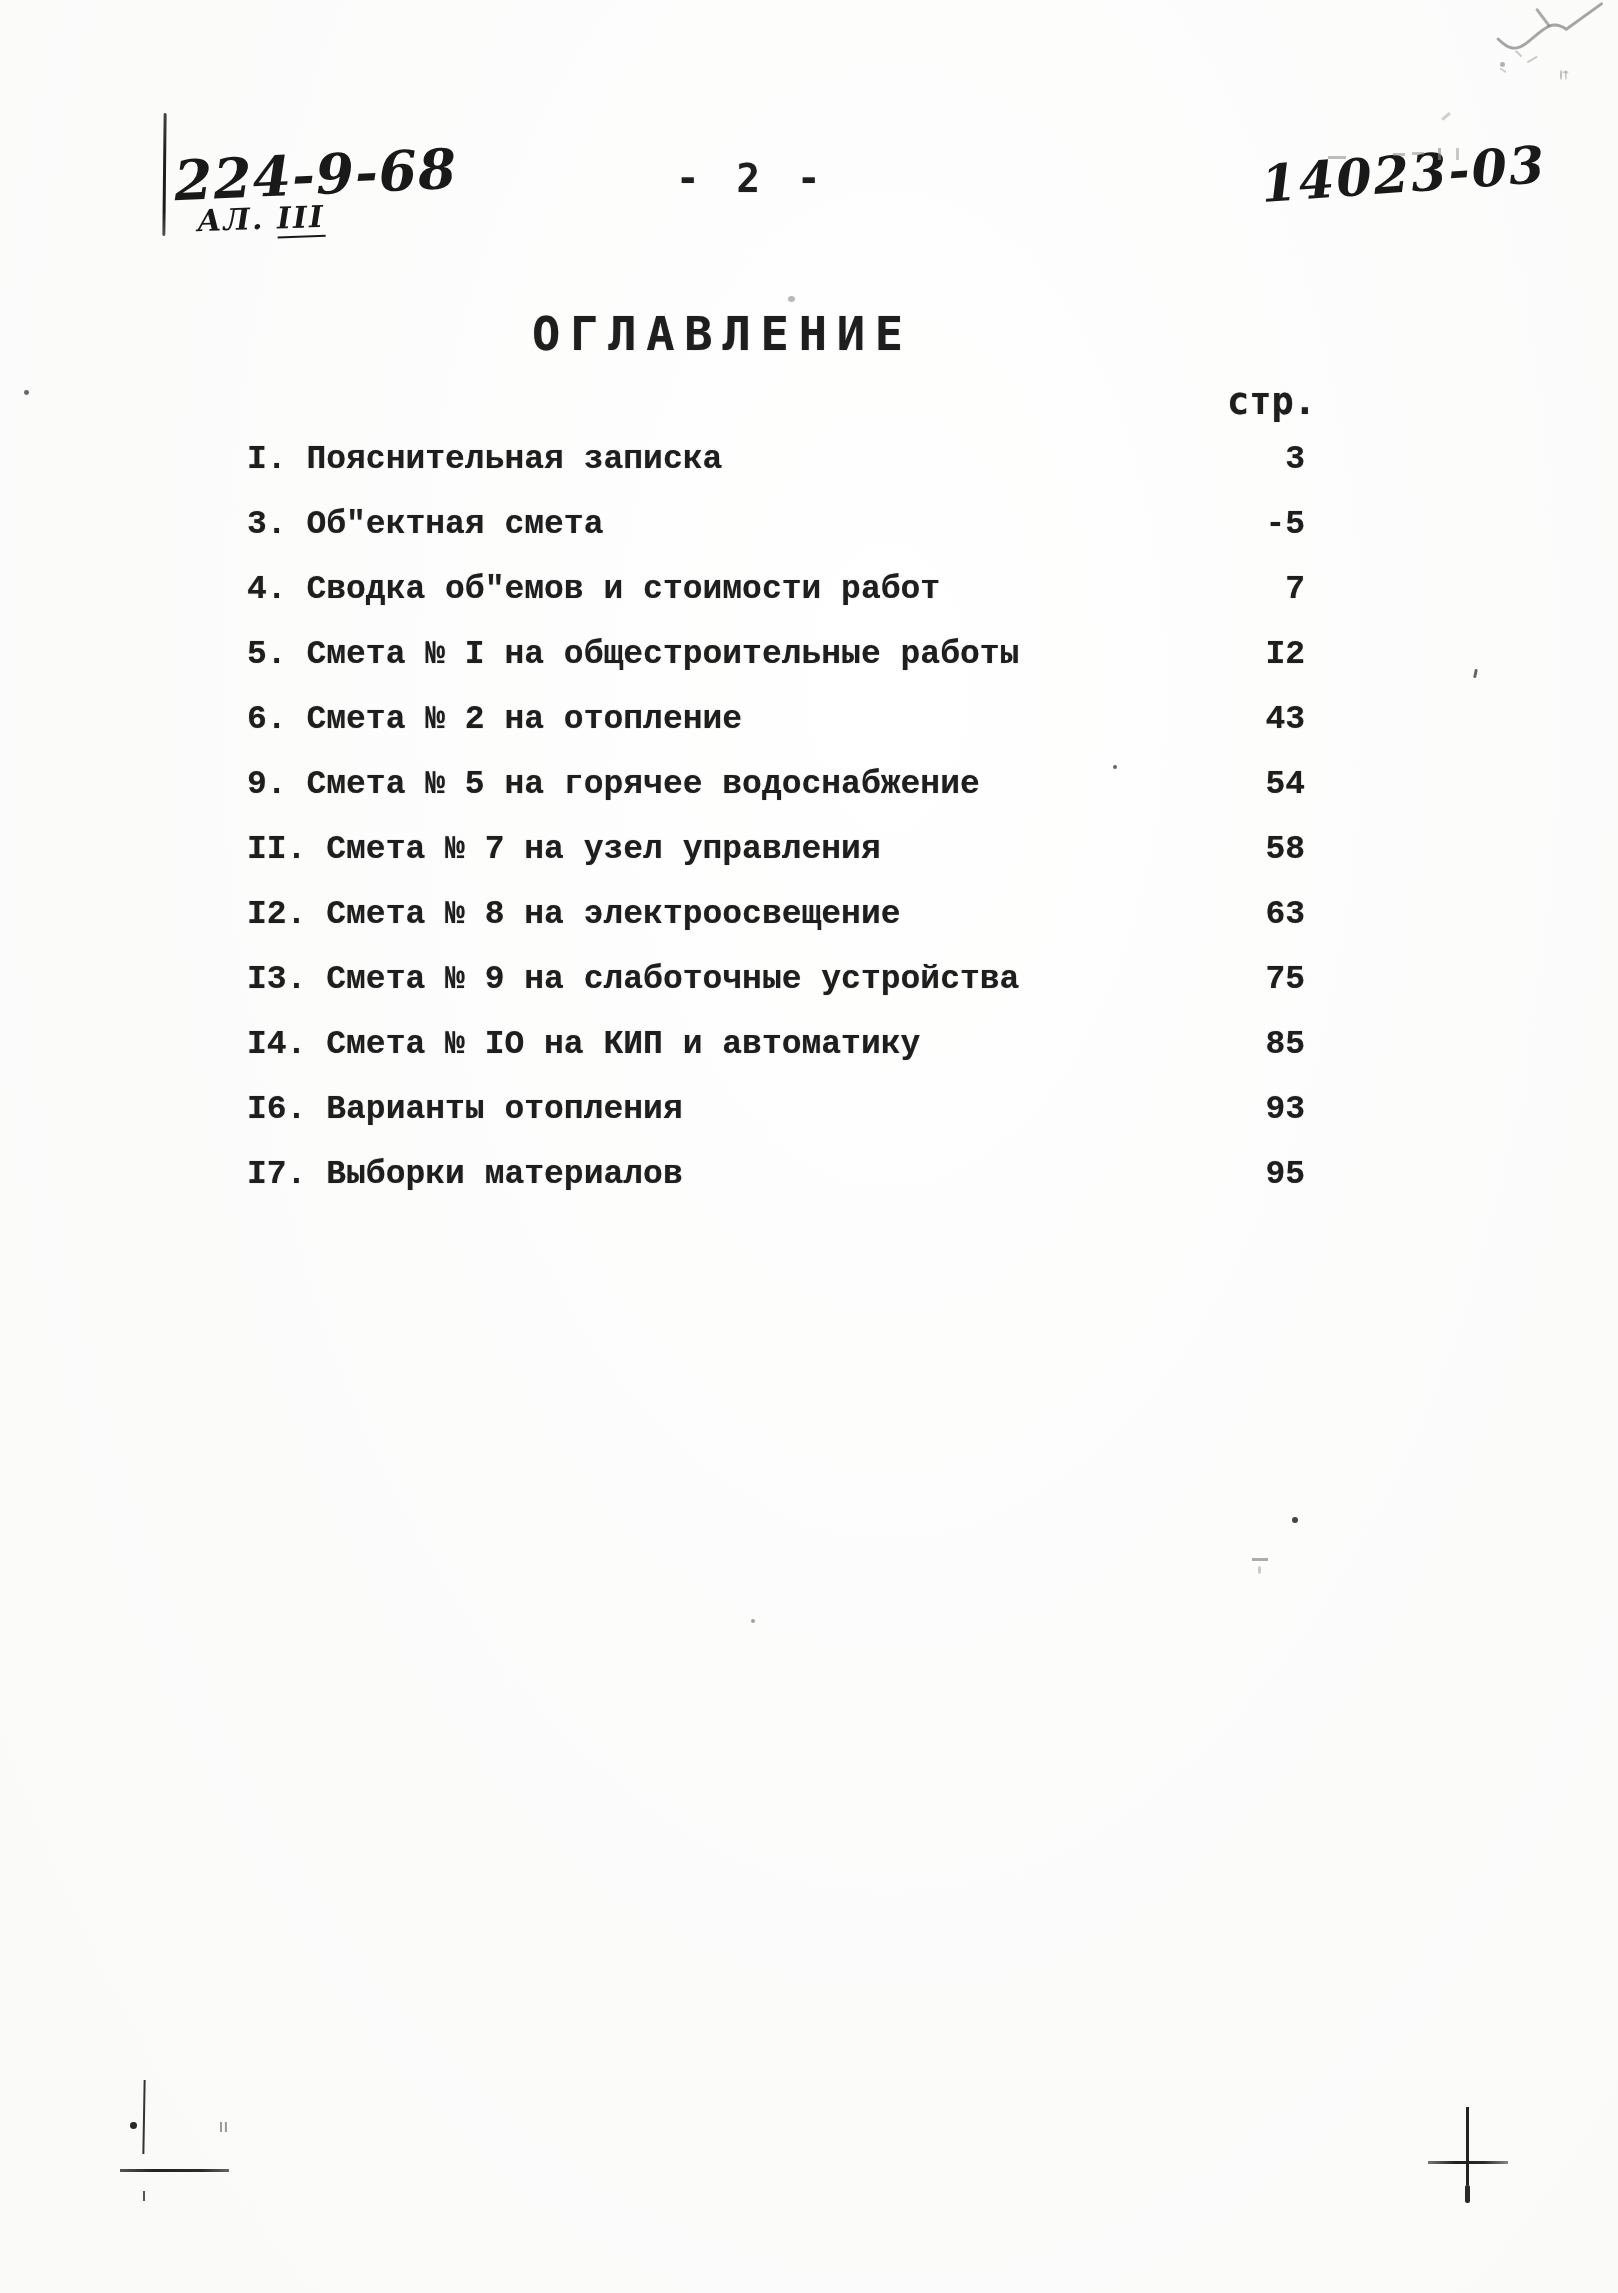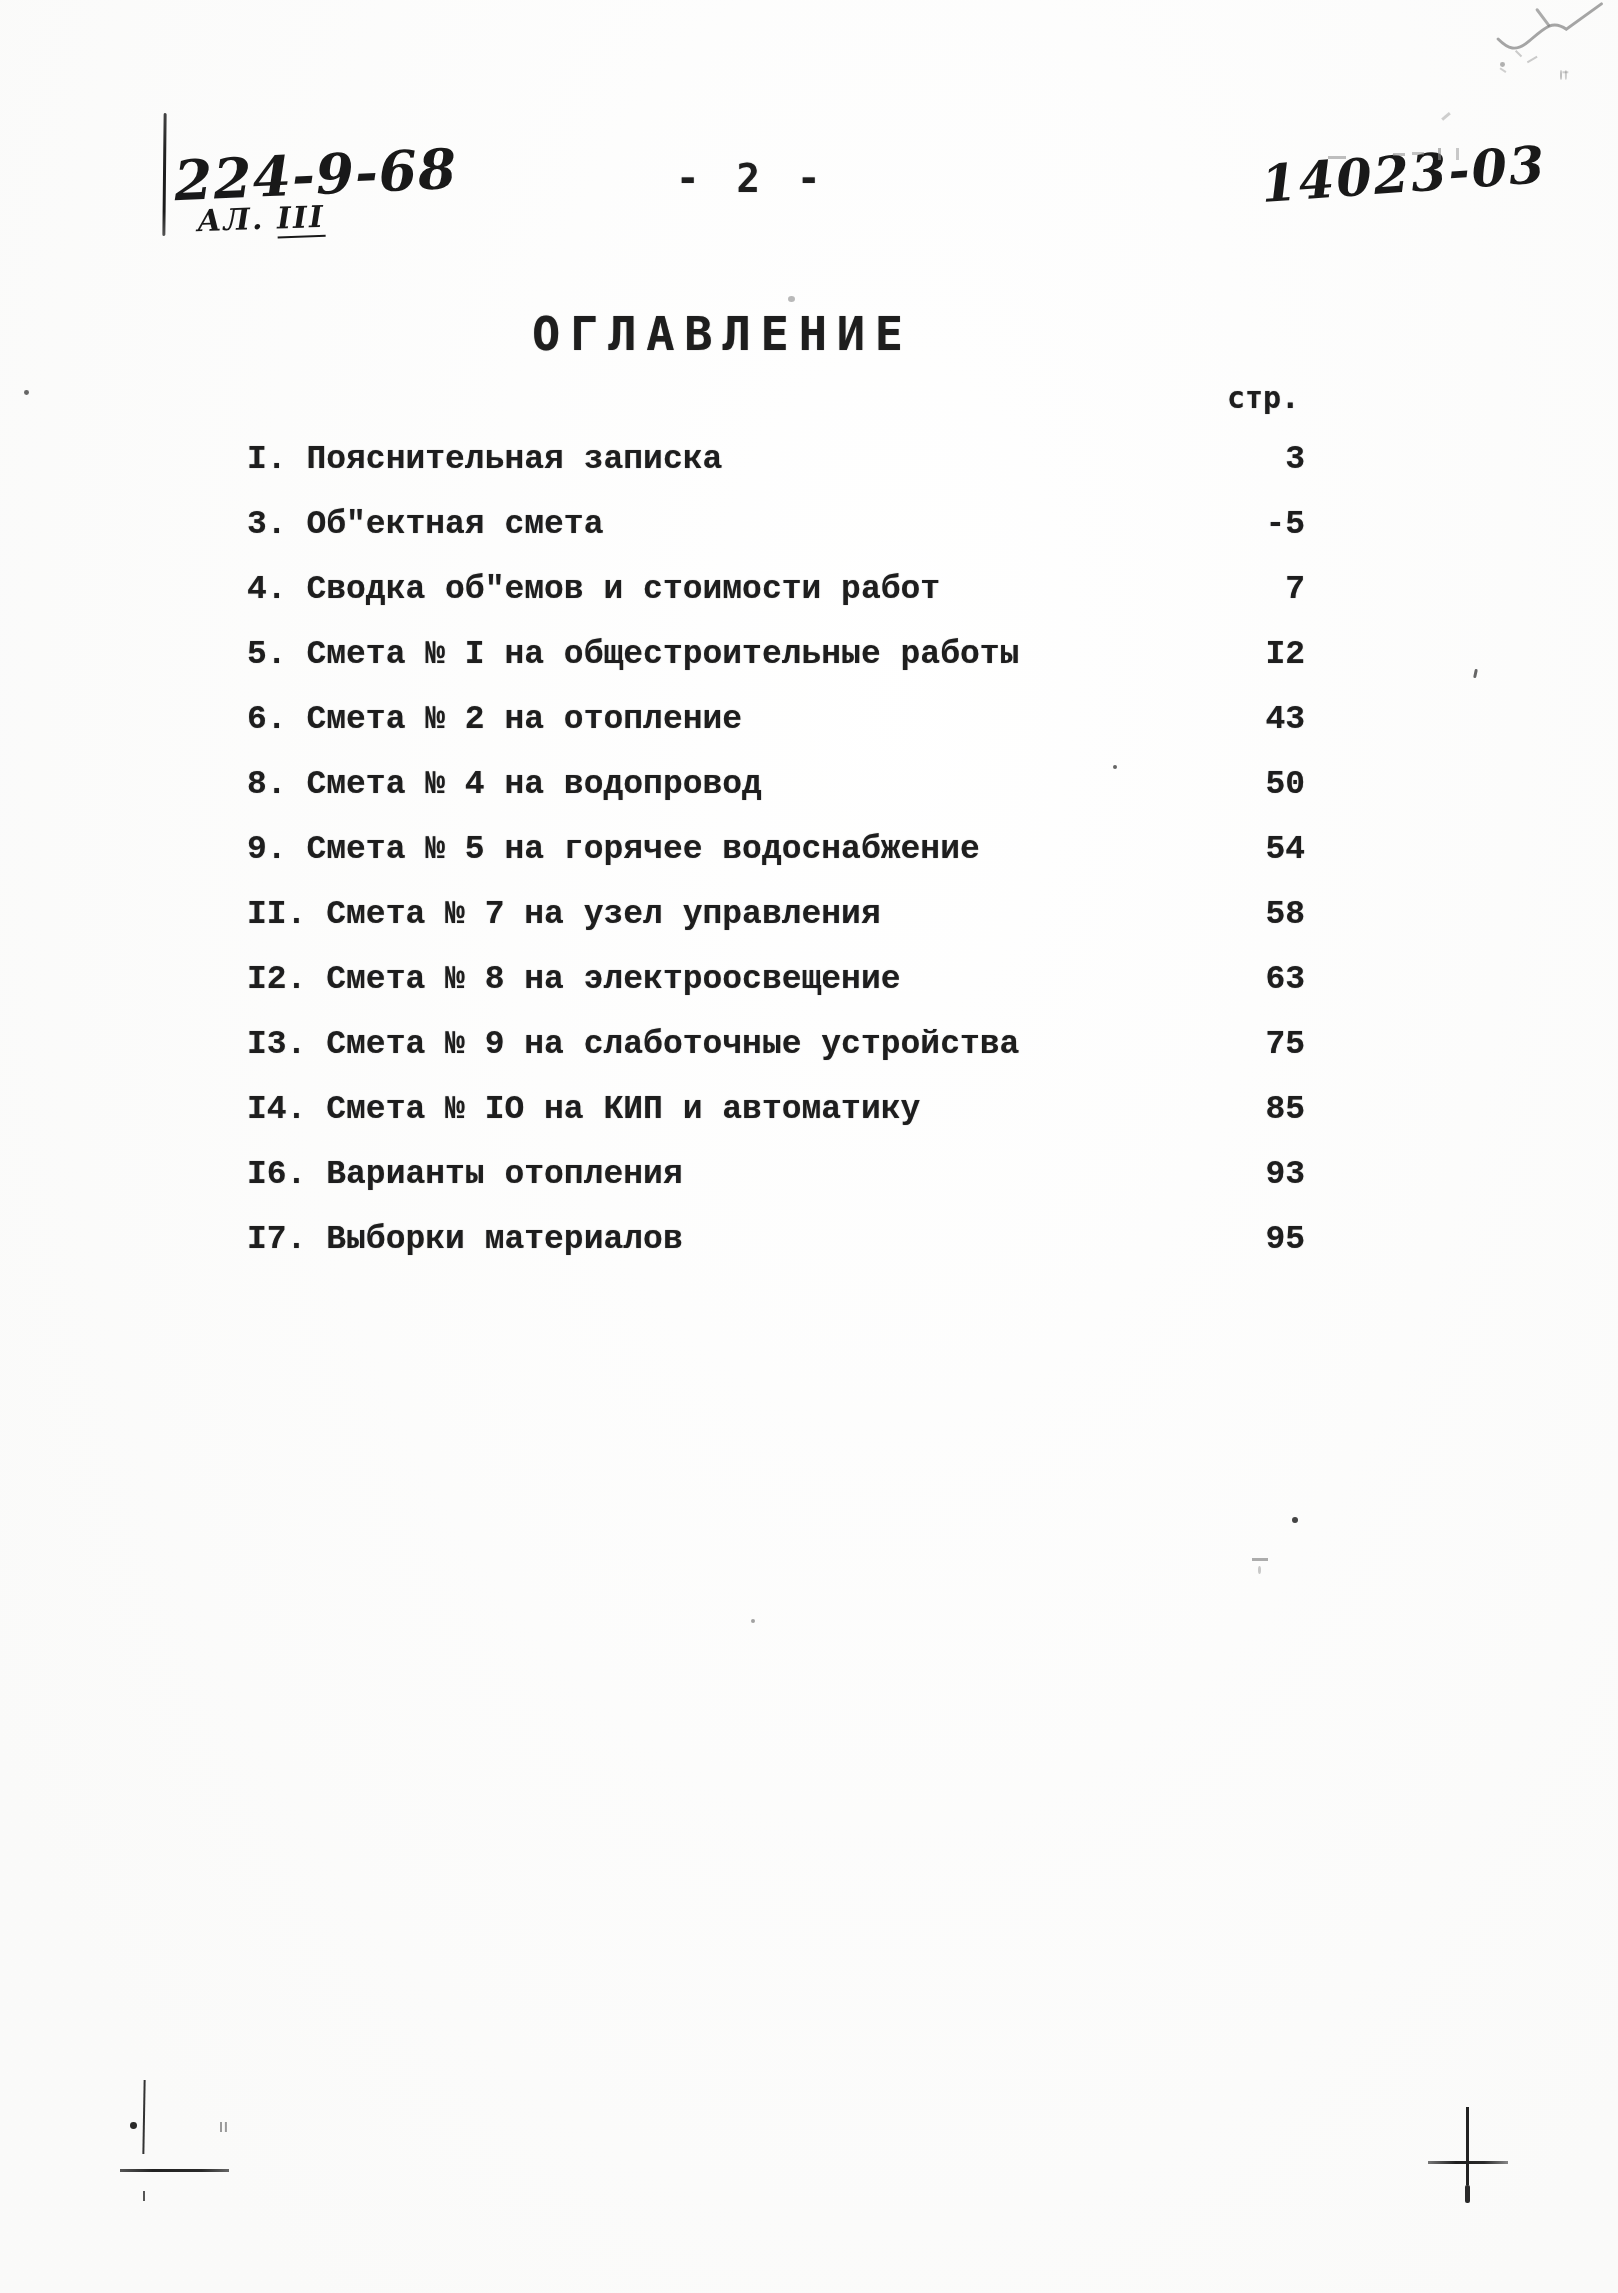"стр." .col-header { font-size: 30px -> 37px }
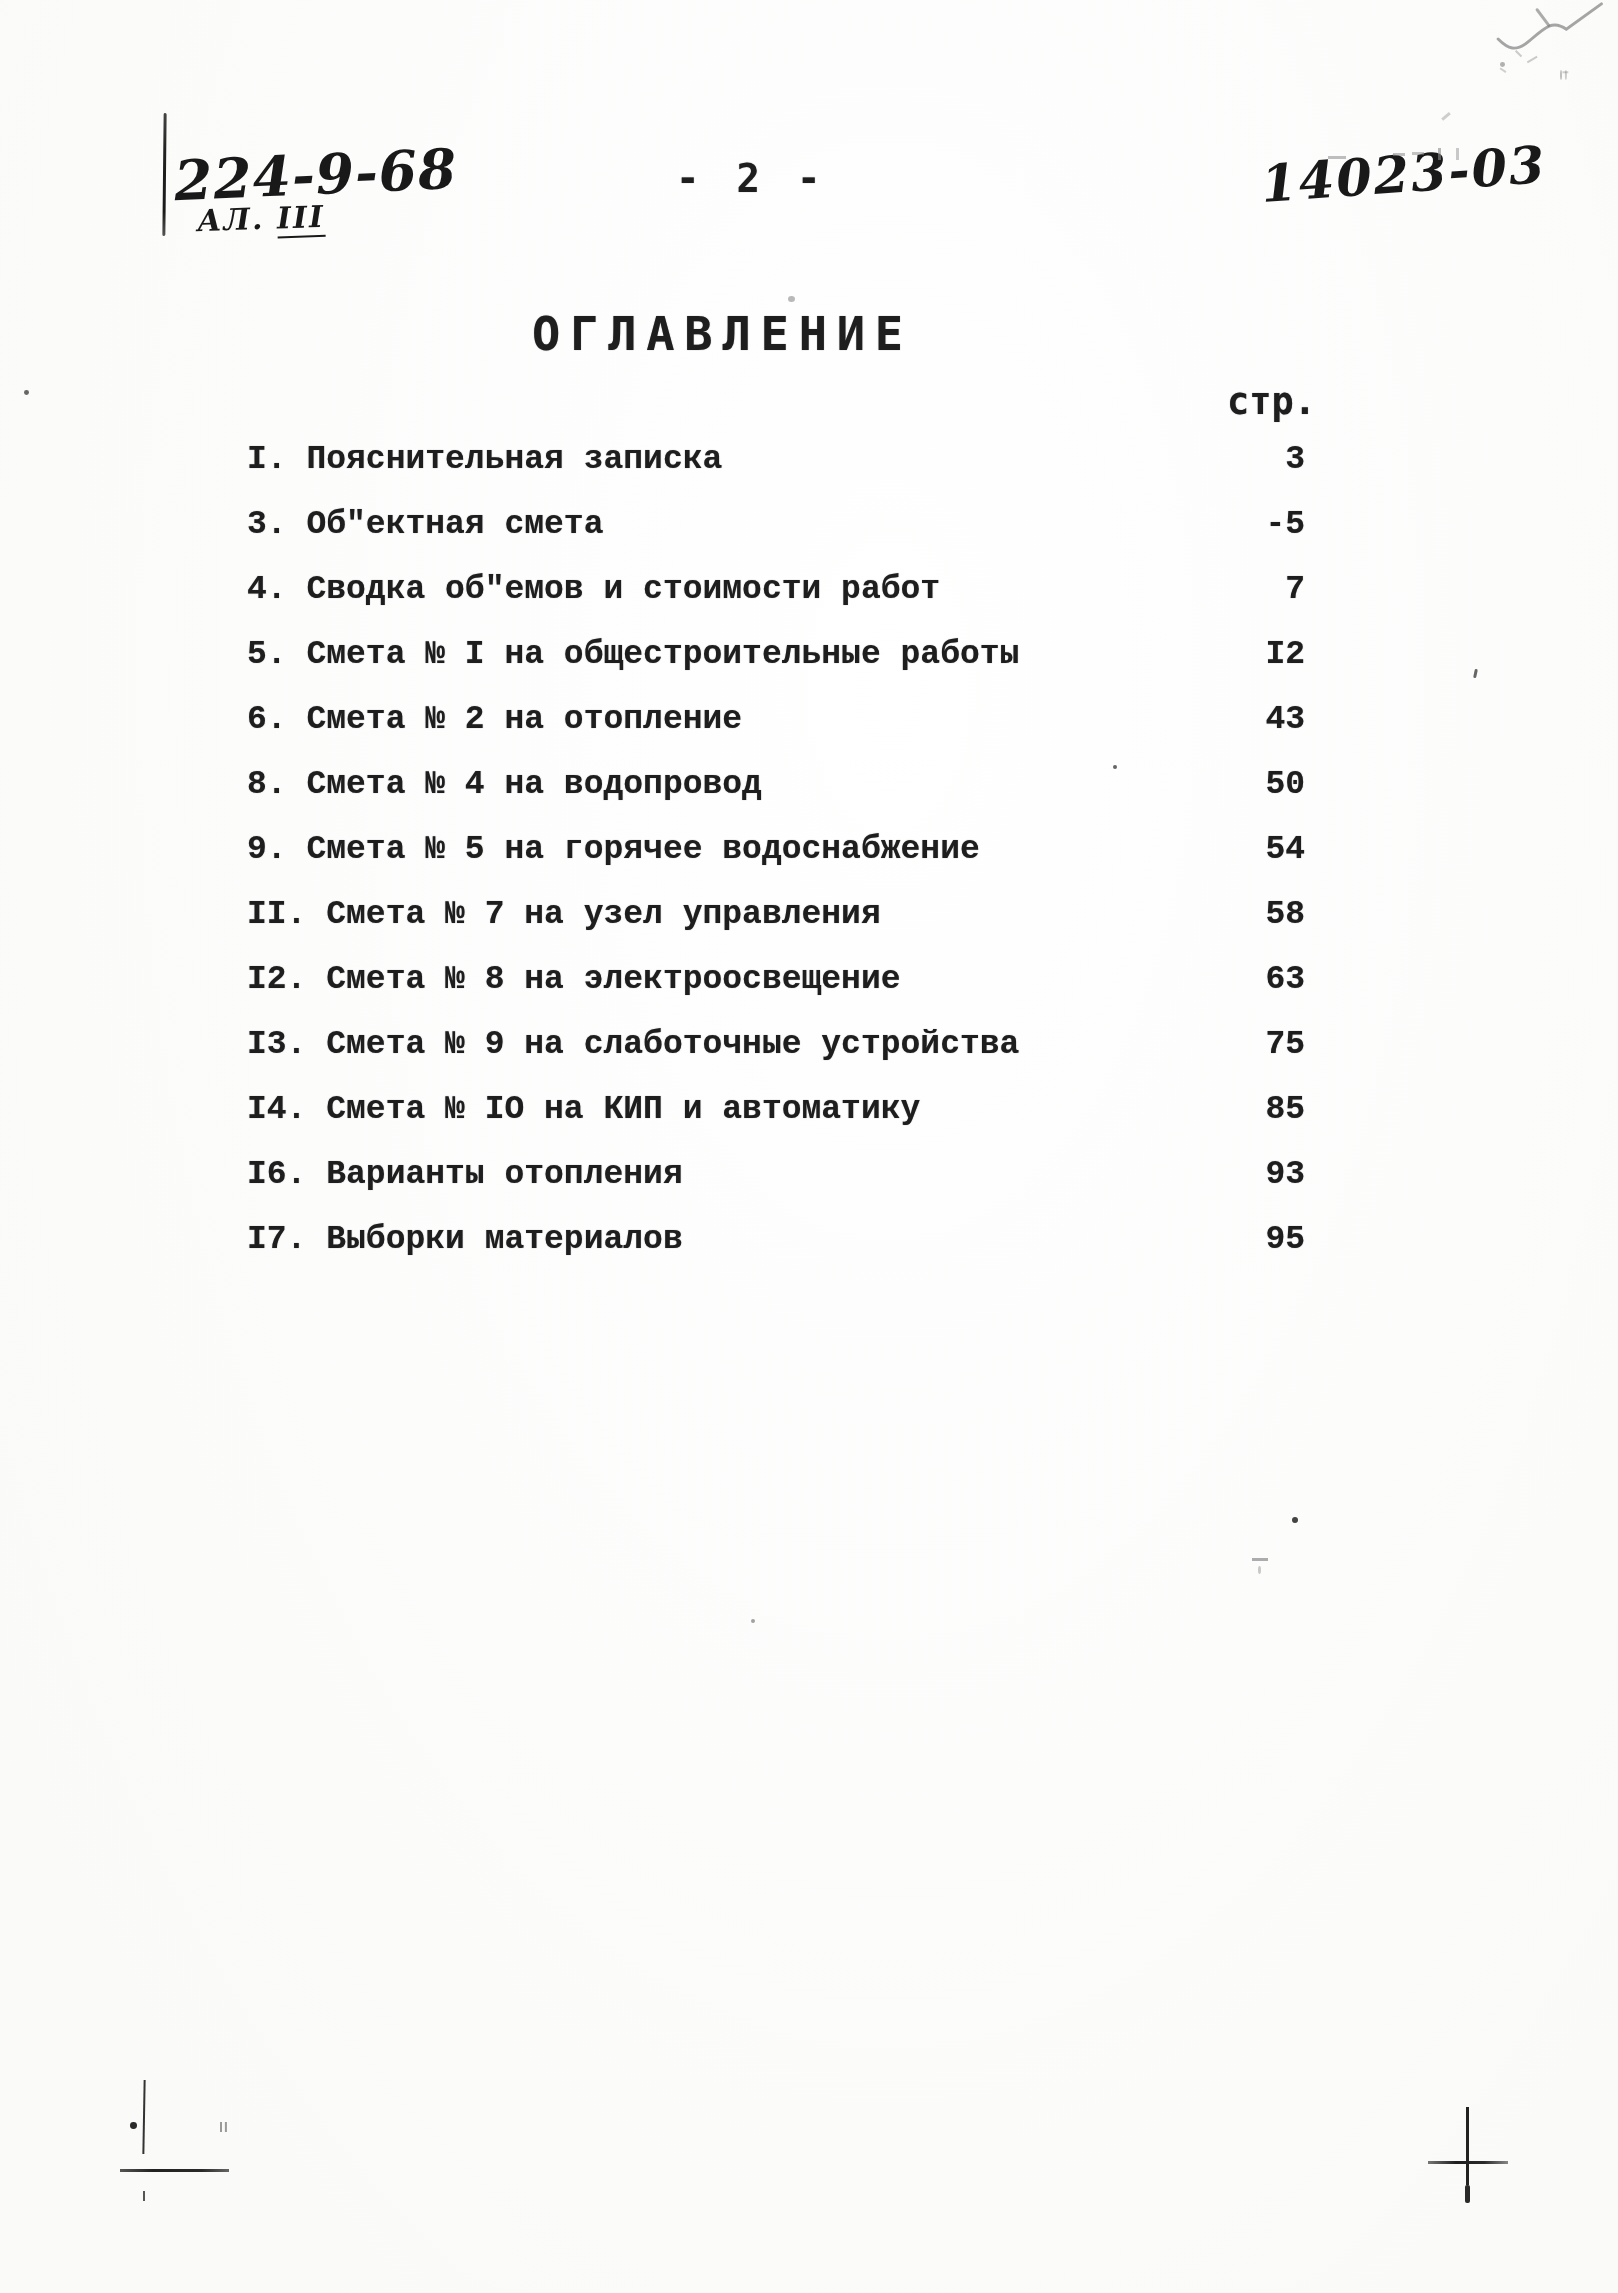"8. Смета № 4 на" div.toc-row { html: <div><span>8.</span> <span>Смета № 4 на водопровод</span><span>50</span></div> -> none }
